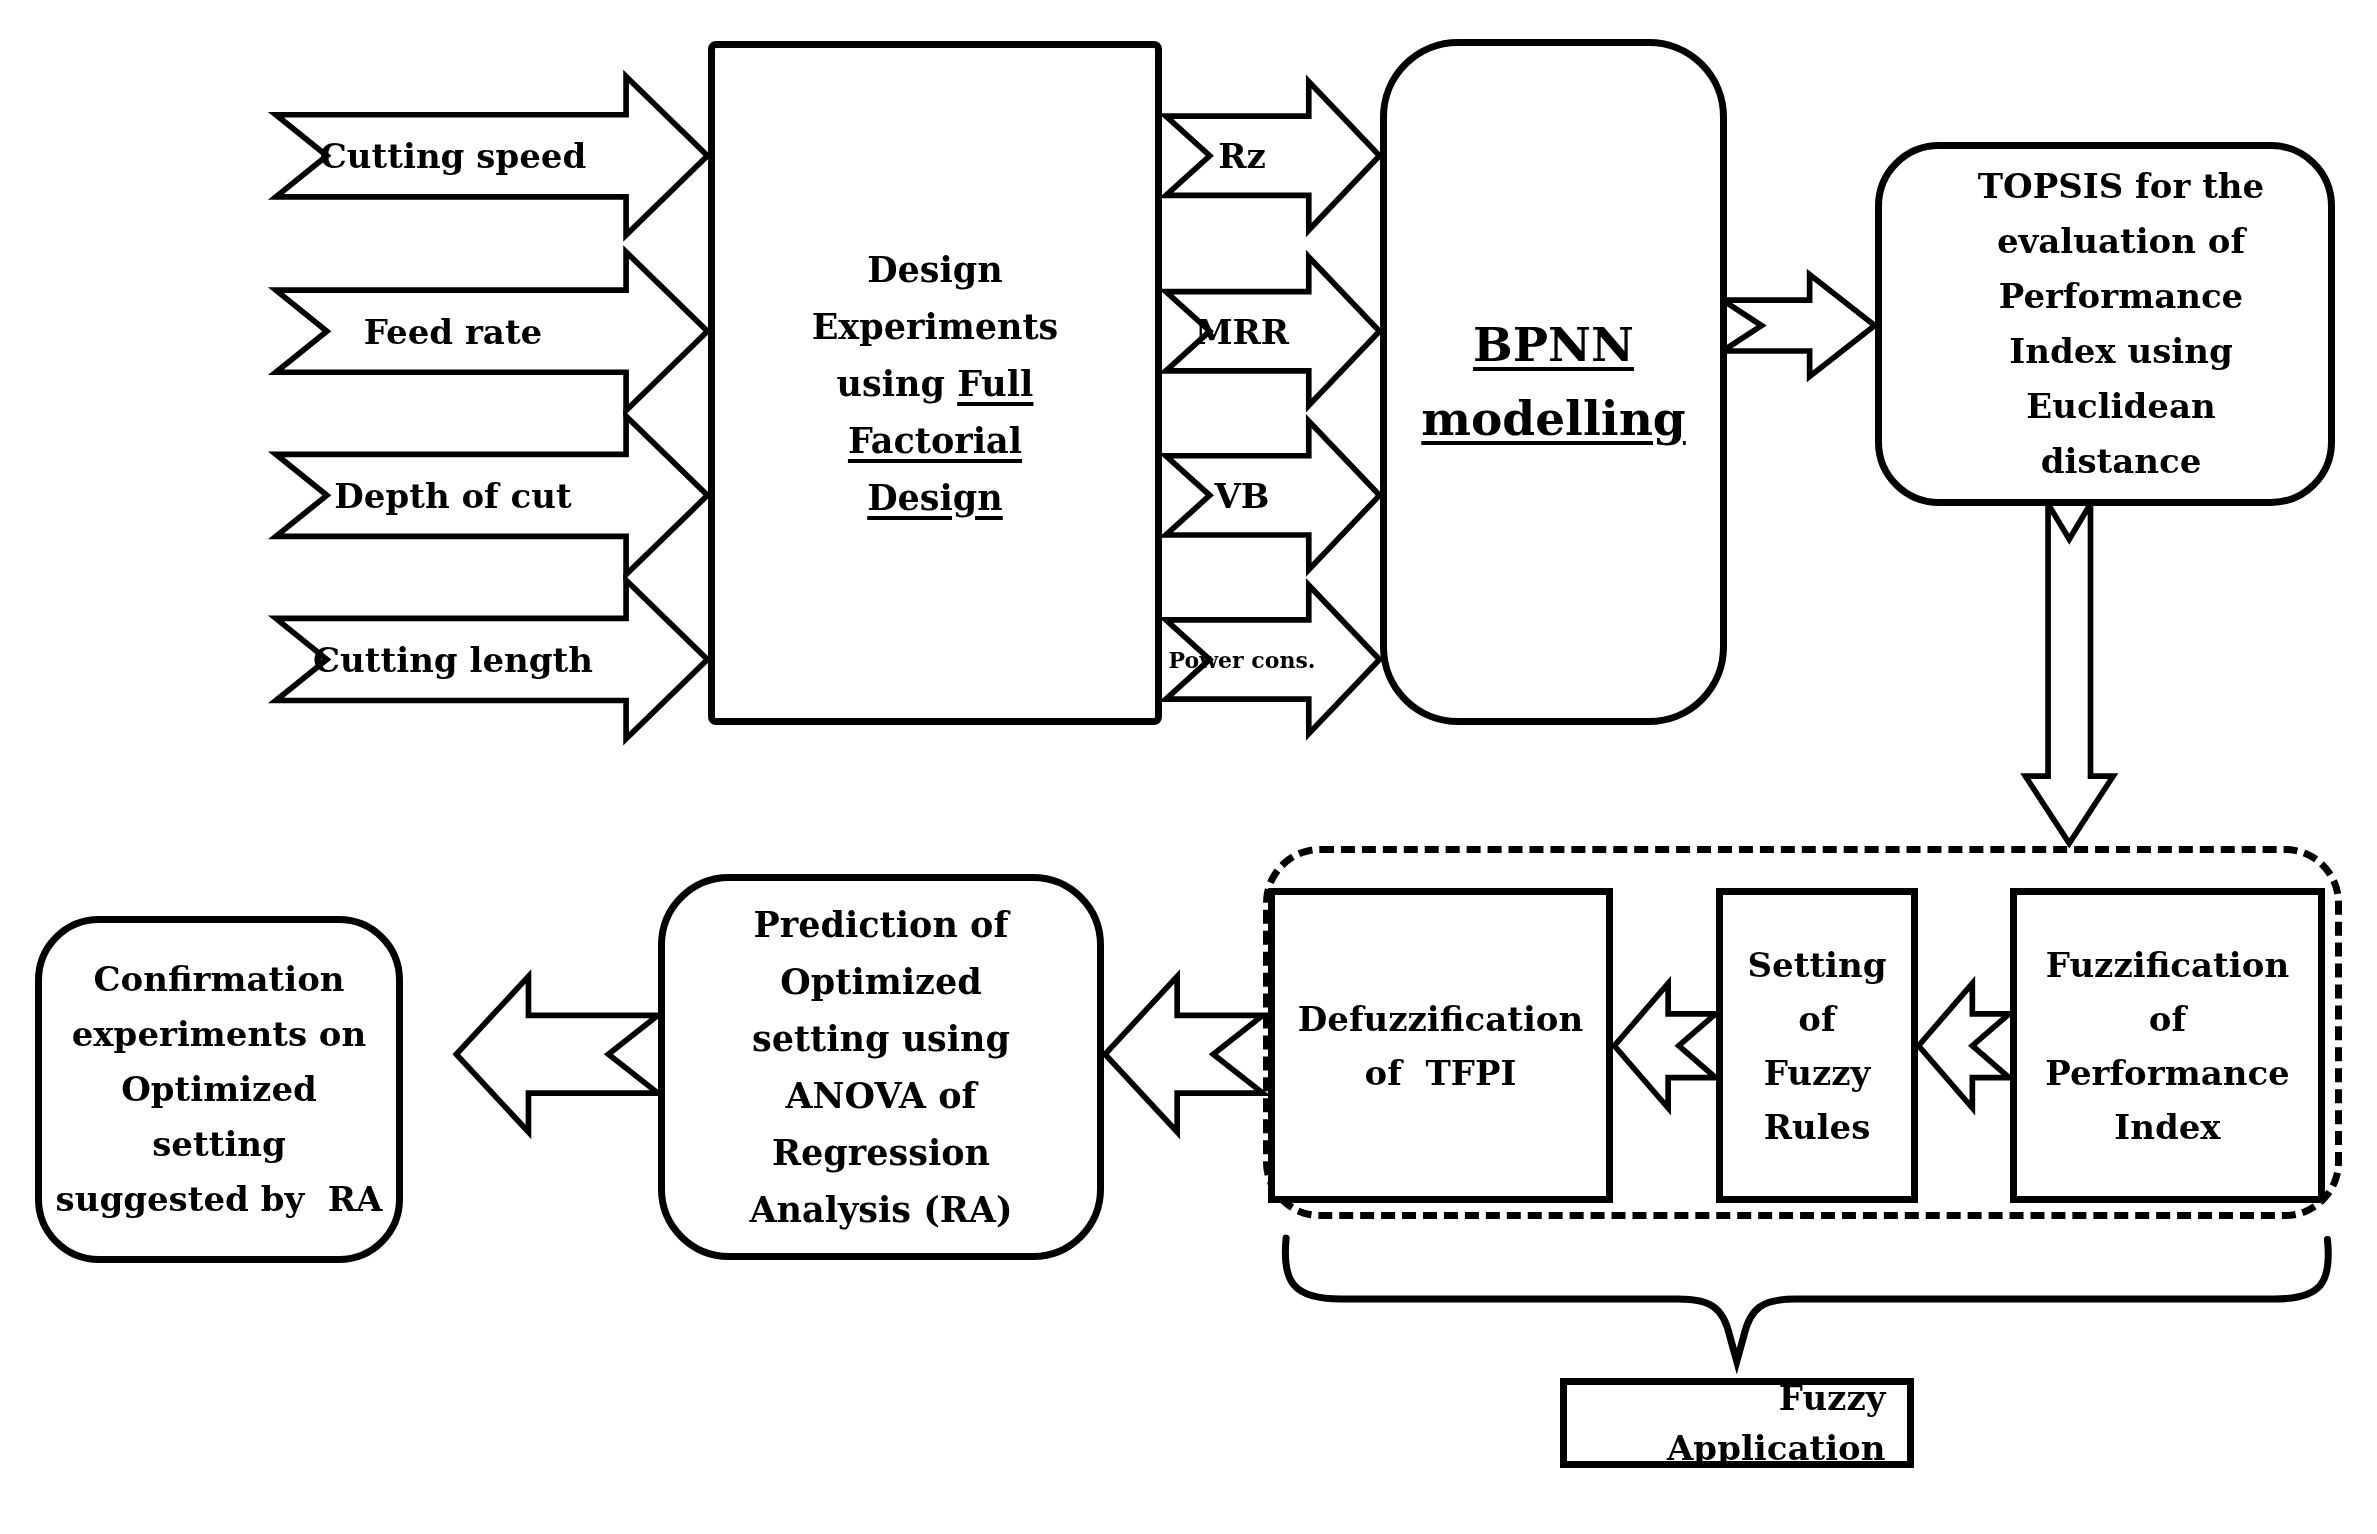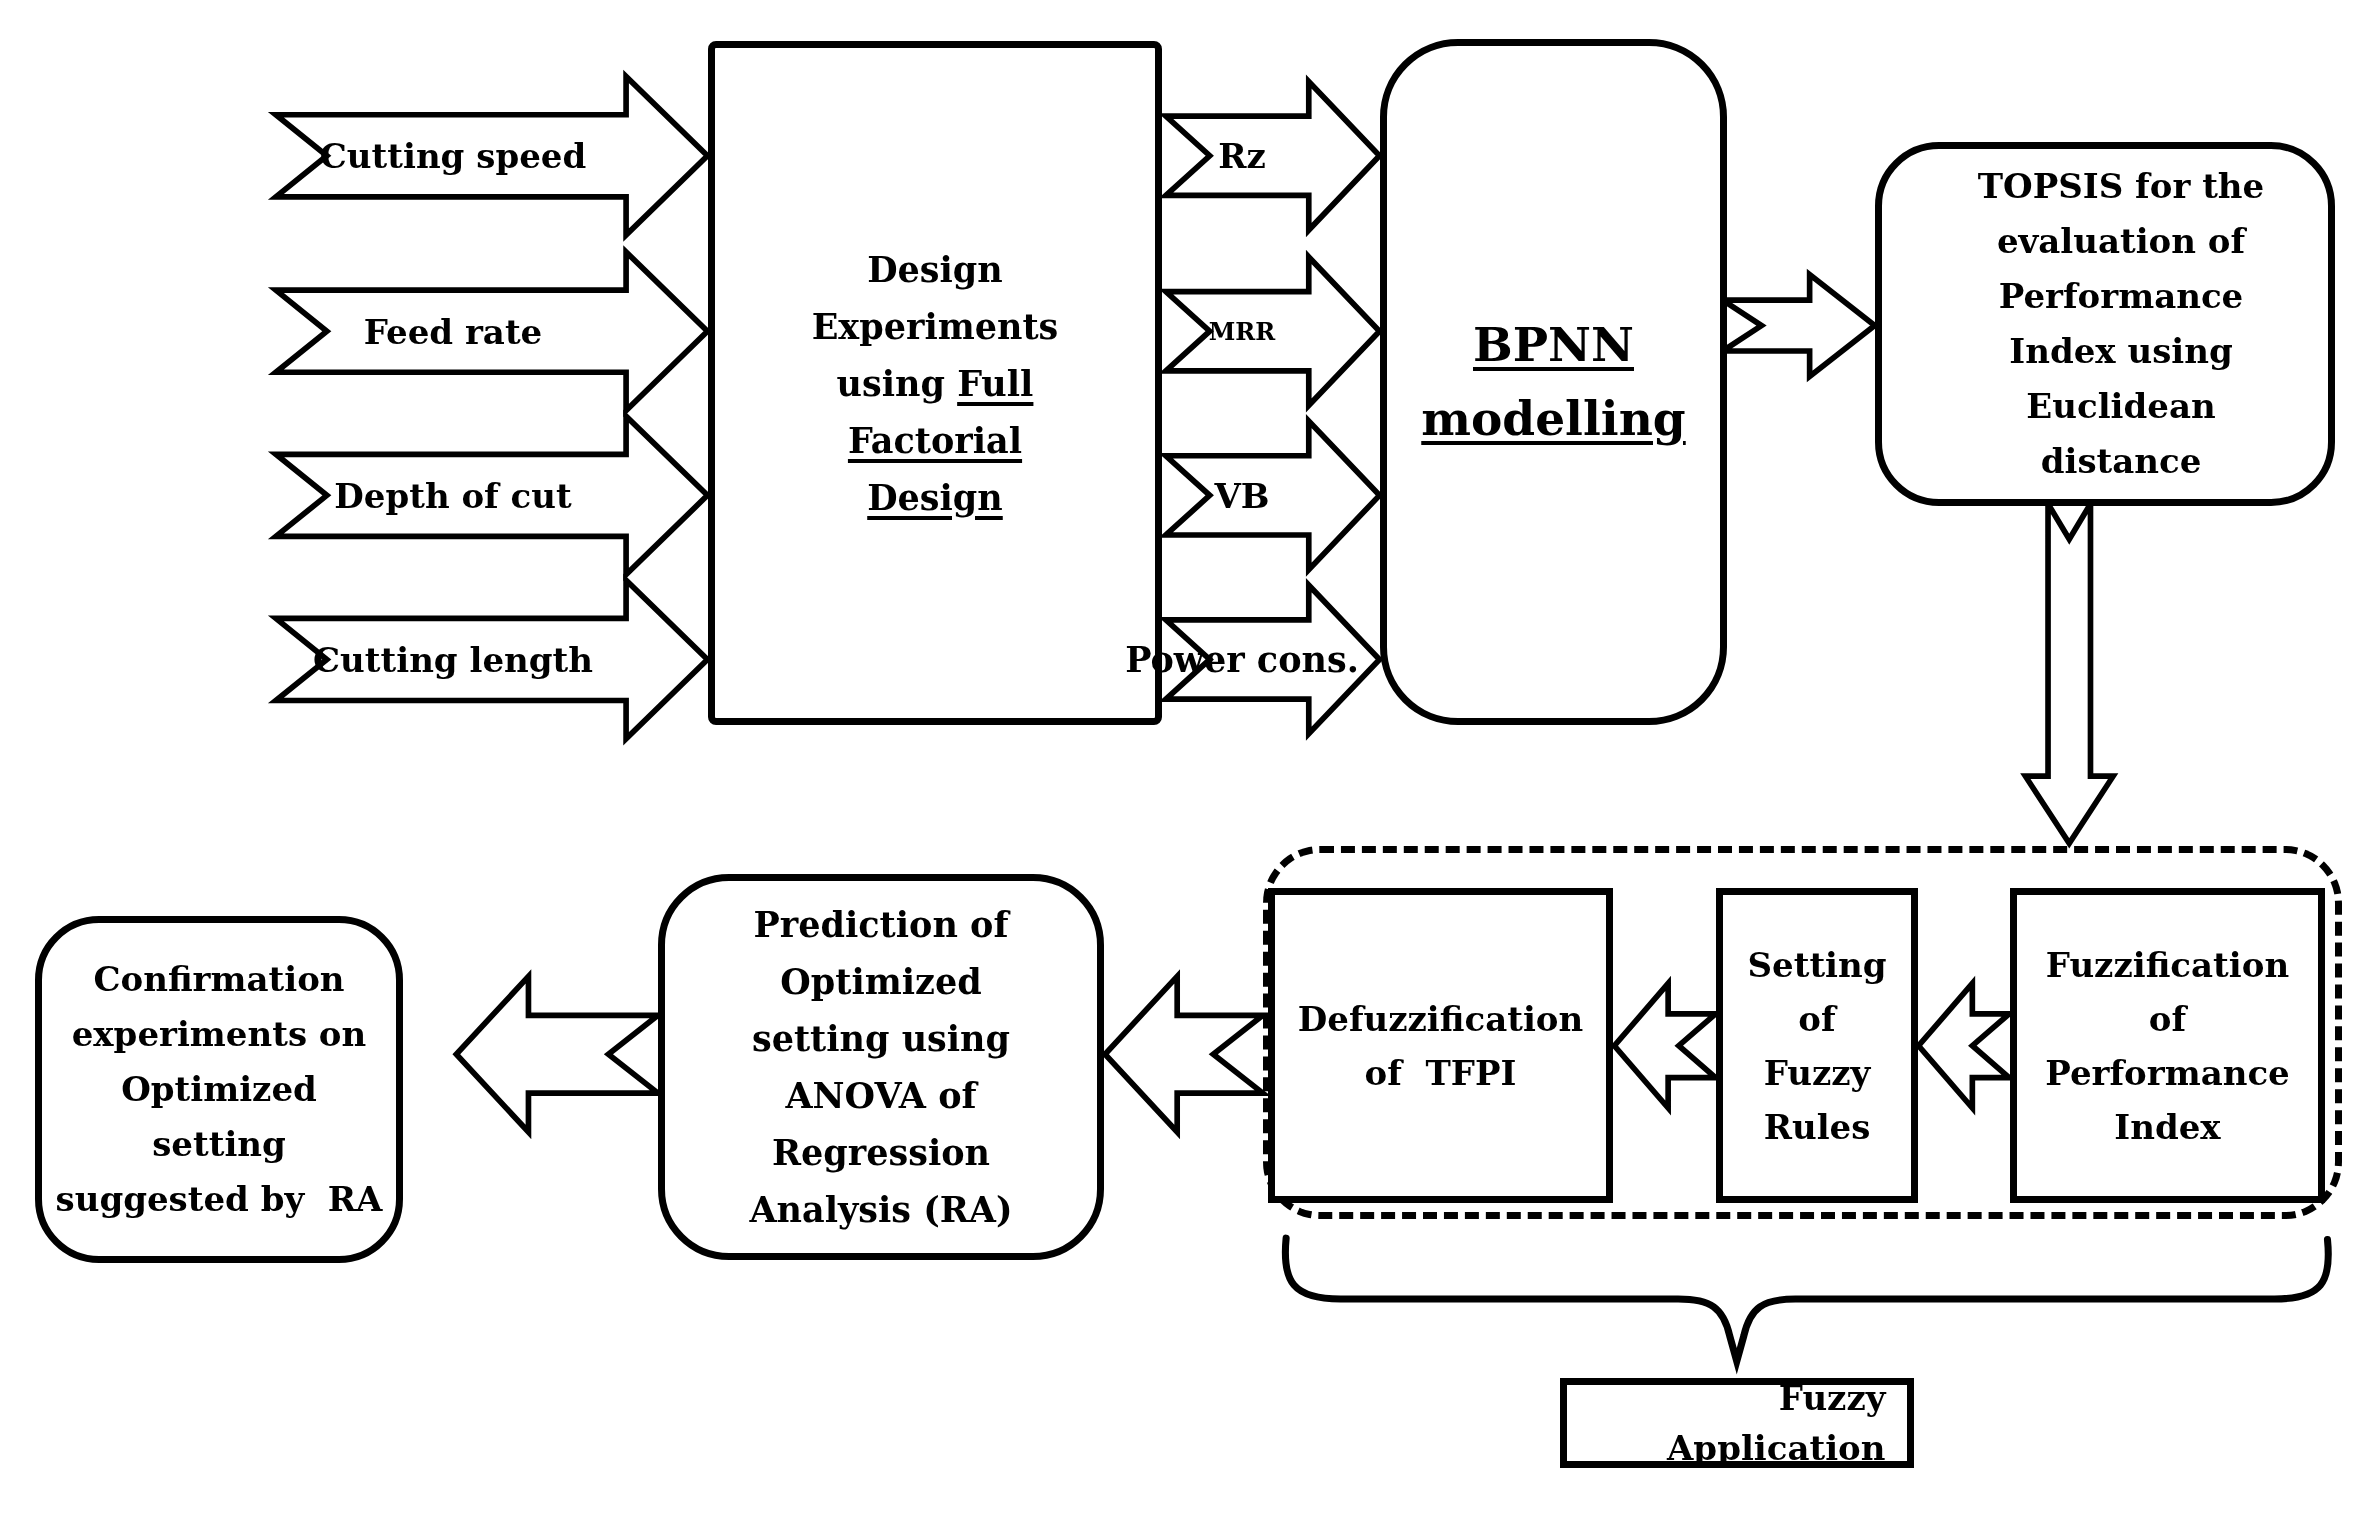"MRR" div.alabel { font-size: 24px -> 34px }
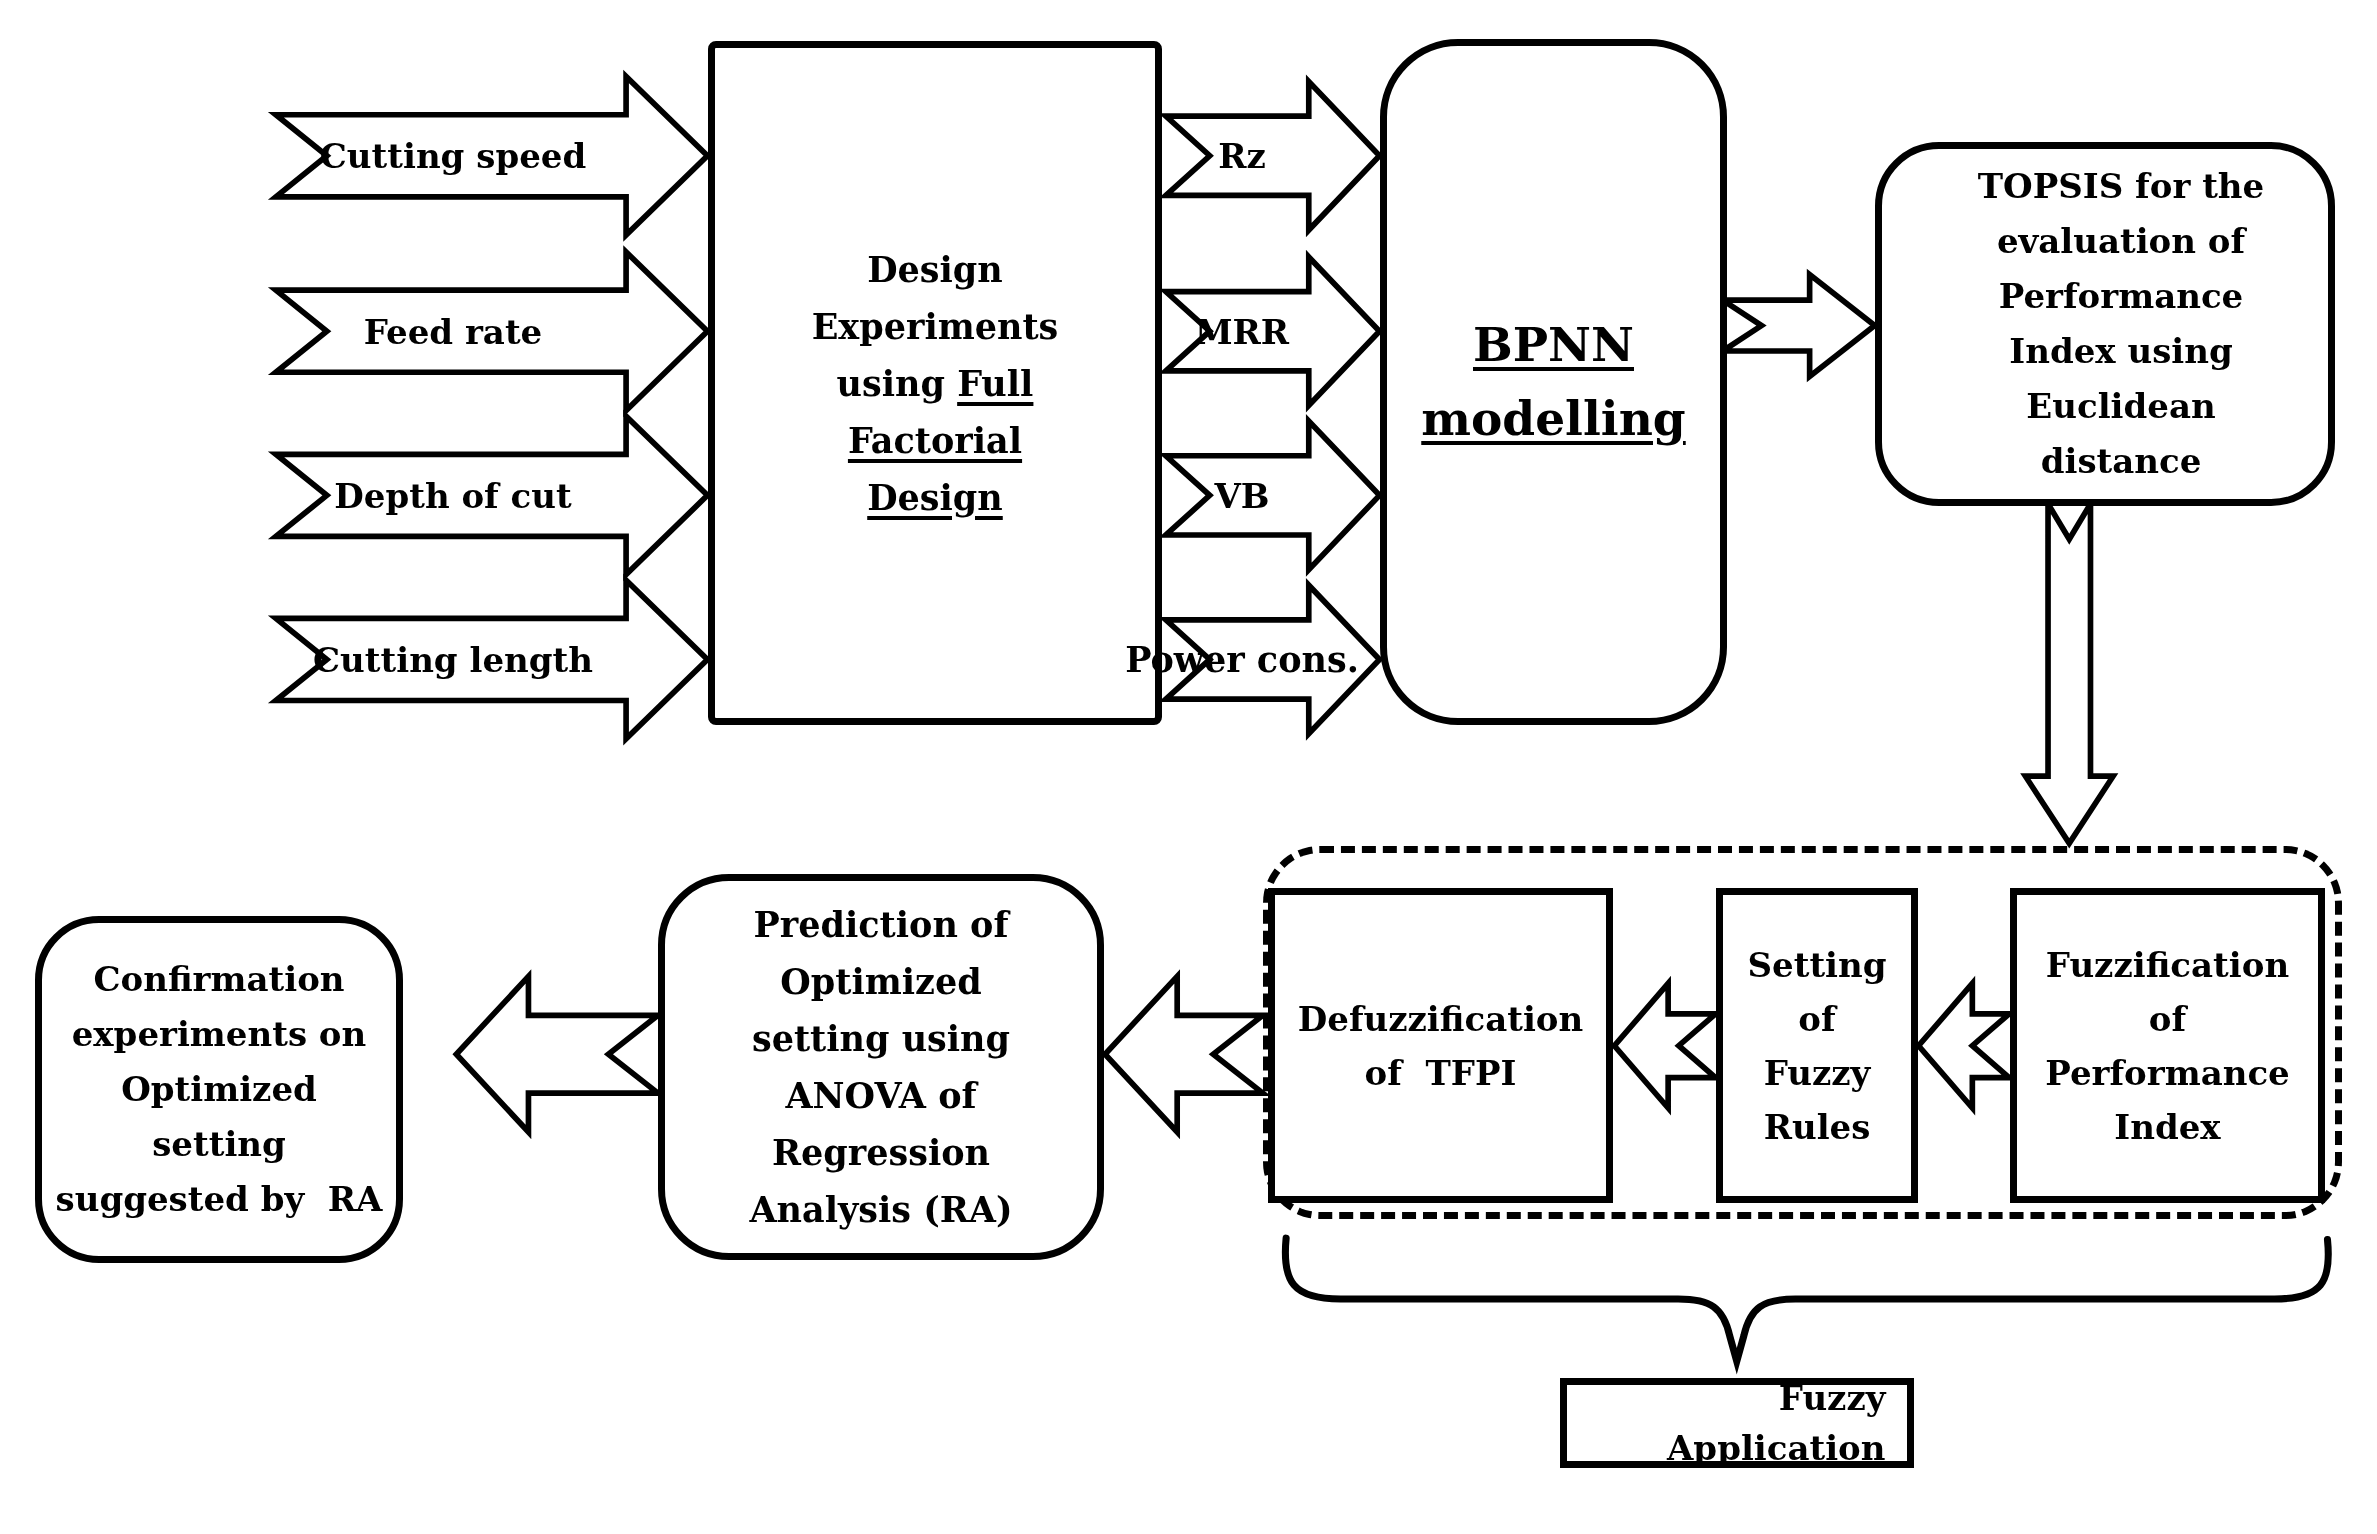"Power cons." div.alabel { font-size: 35px -> 22px }
